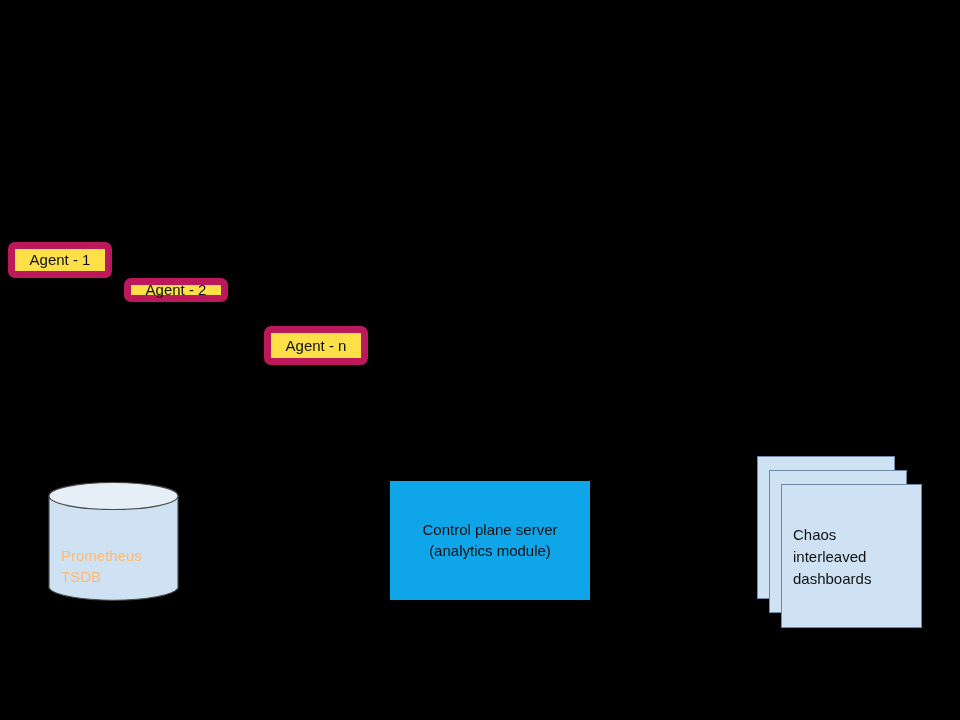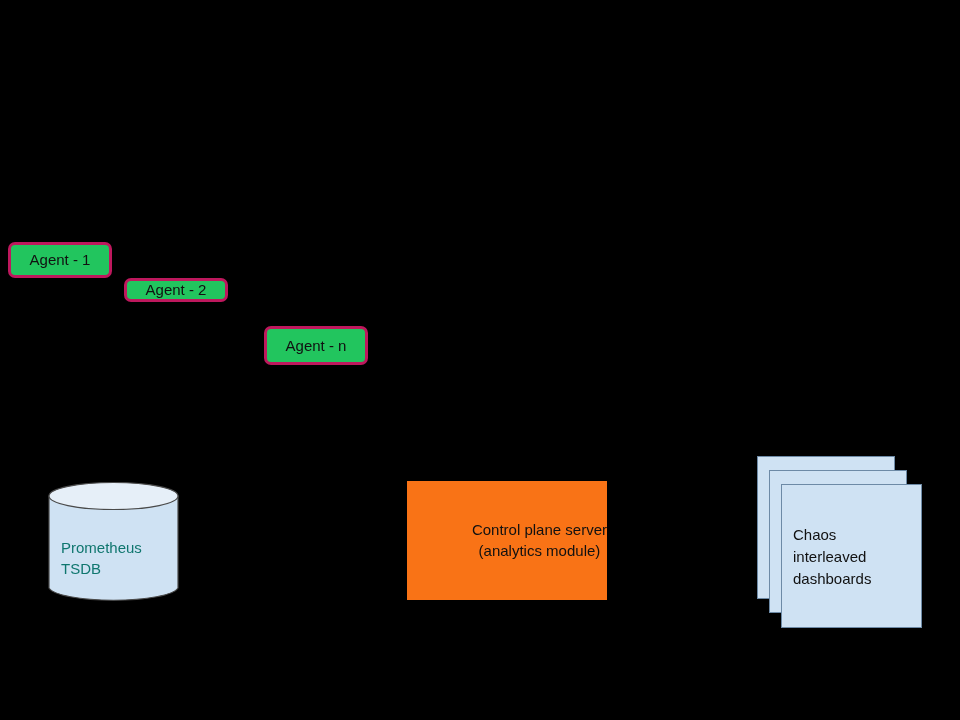"Agent - 1" .agent-box { background: #22c55e -> #fde047; border: 3px solid #be185d -> 7px solid #be185d }
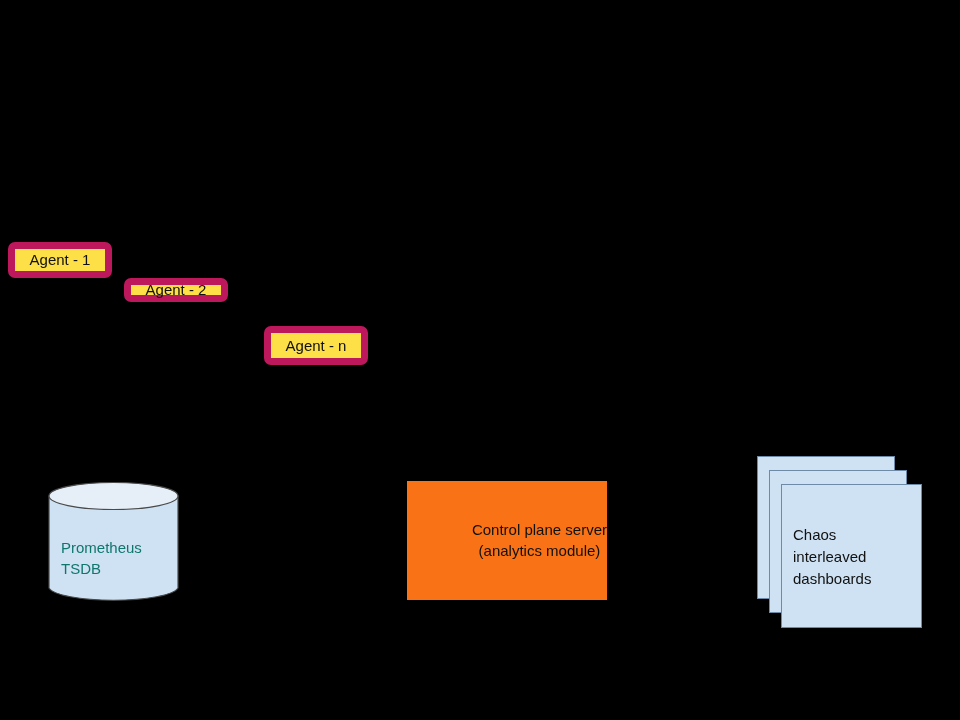"Control plane server" #control-plane-box { background: #f97316 -> #0ea5e9; justify-content: flex-end -> center; left: 407px -> 390px }
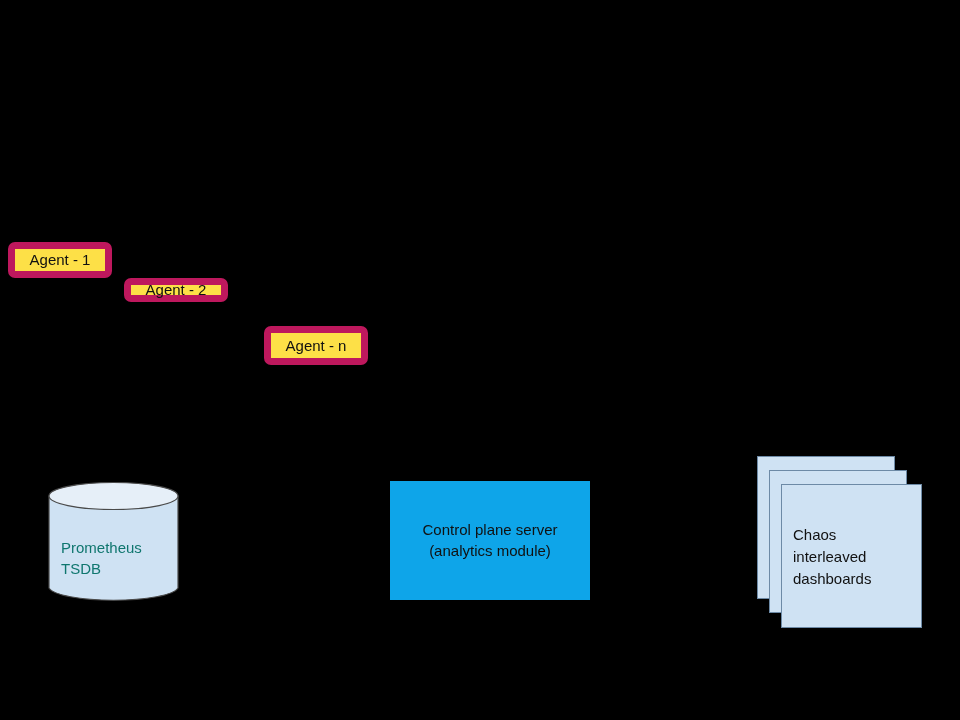"Prometheus" #tsdb-label { color: #0f766e -> #fdba74; top: 56px -> 64px }
